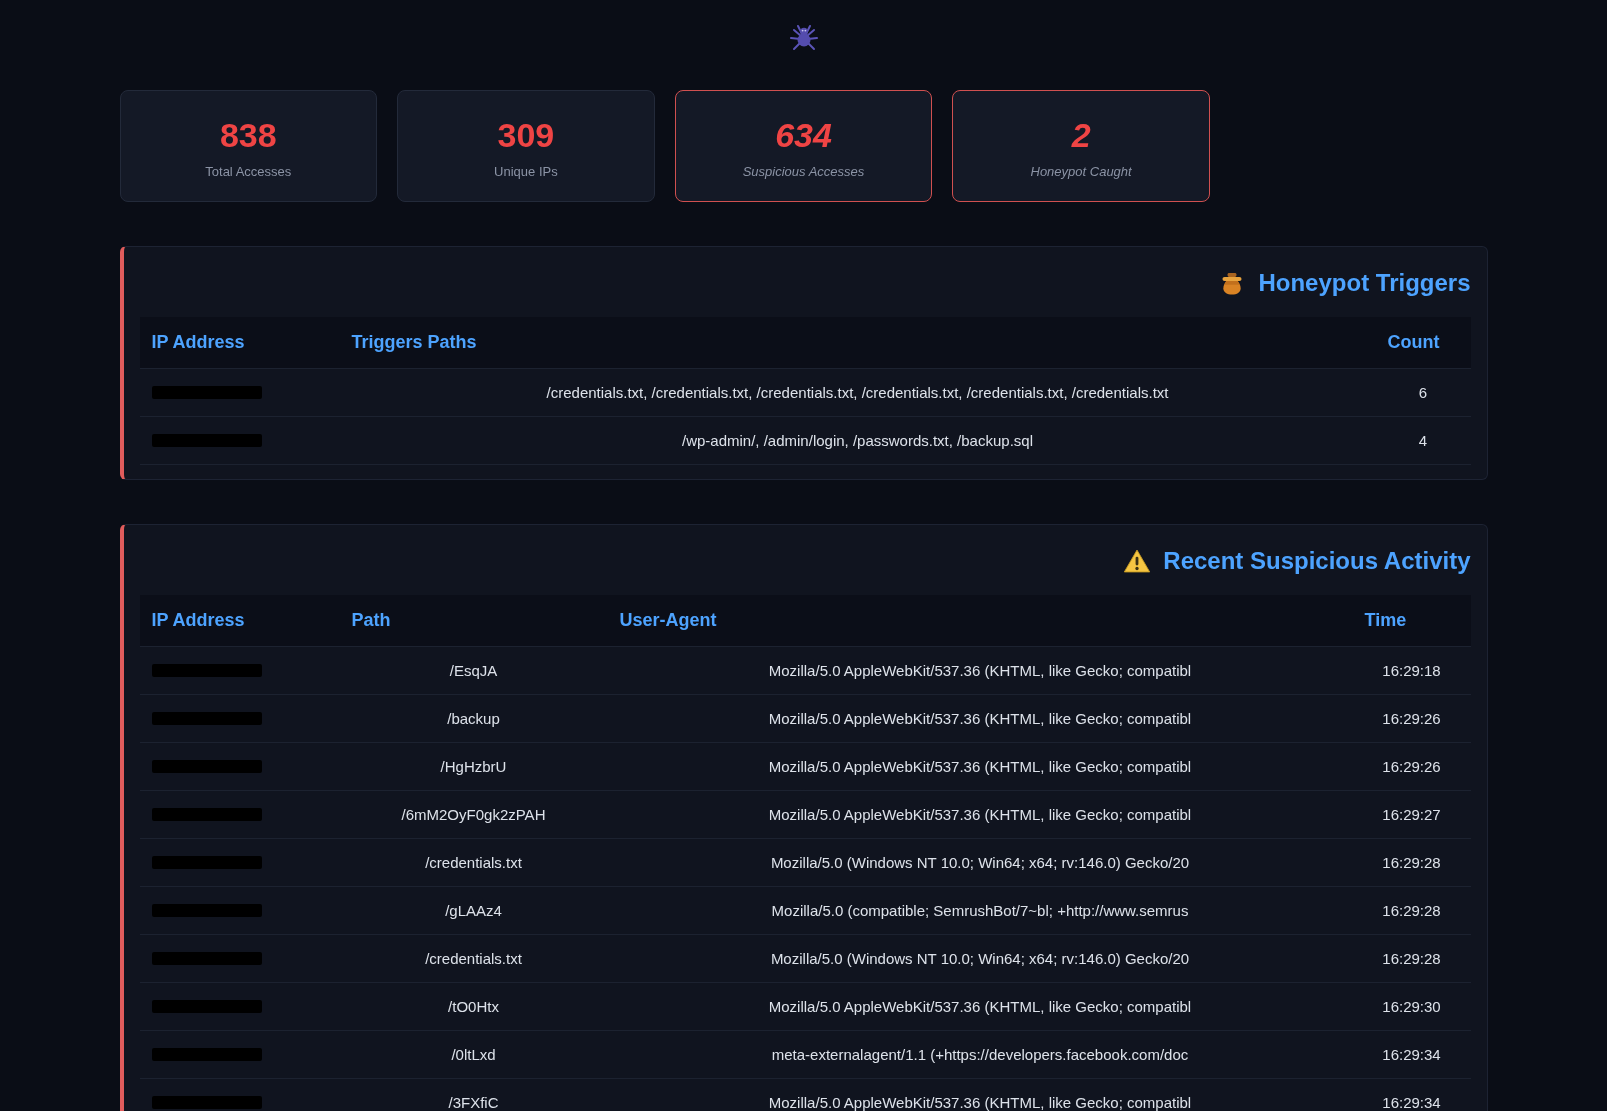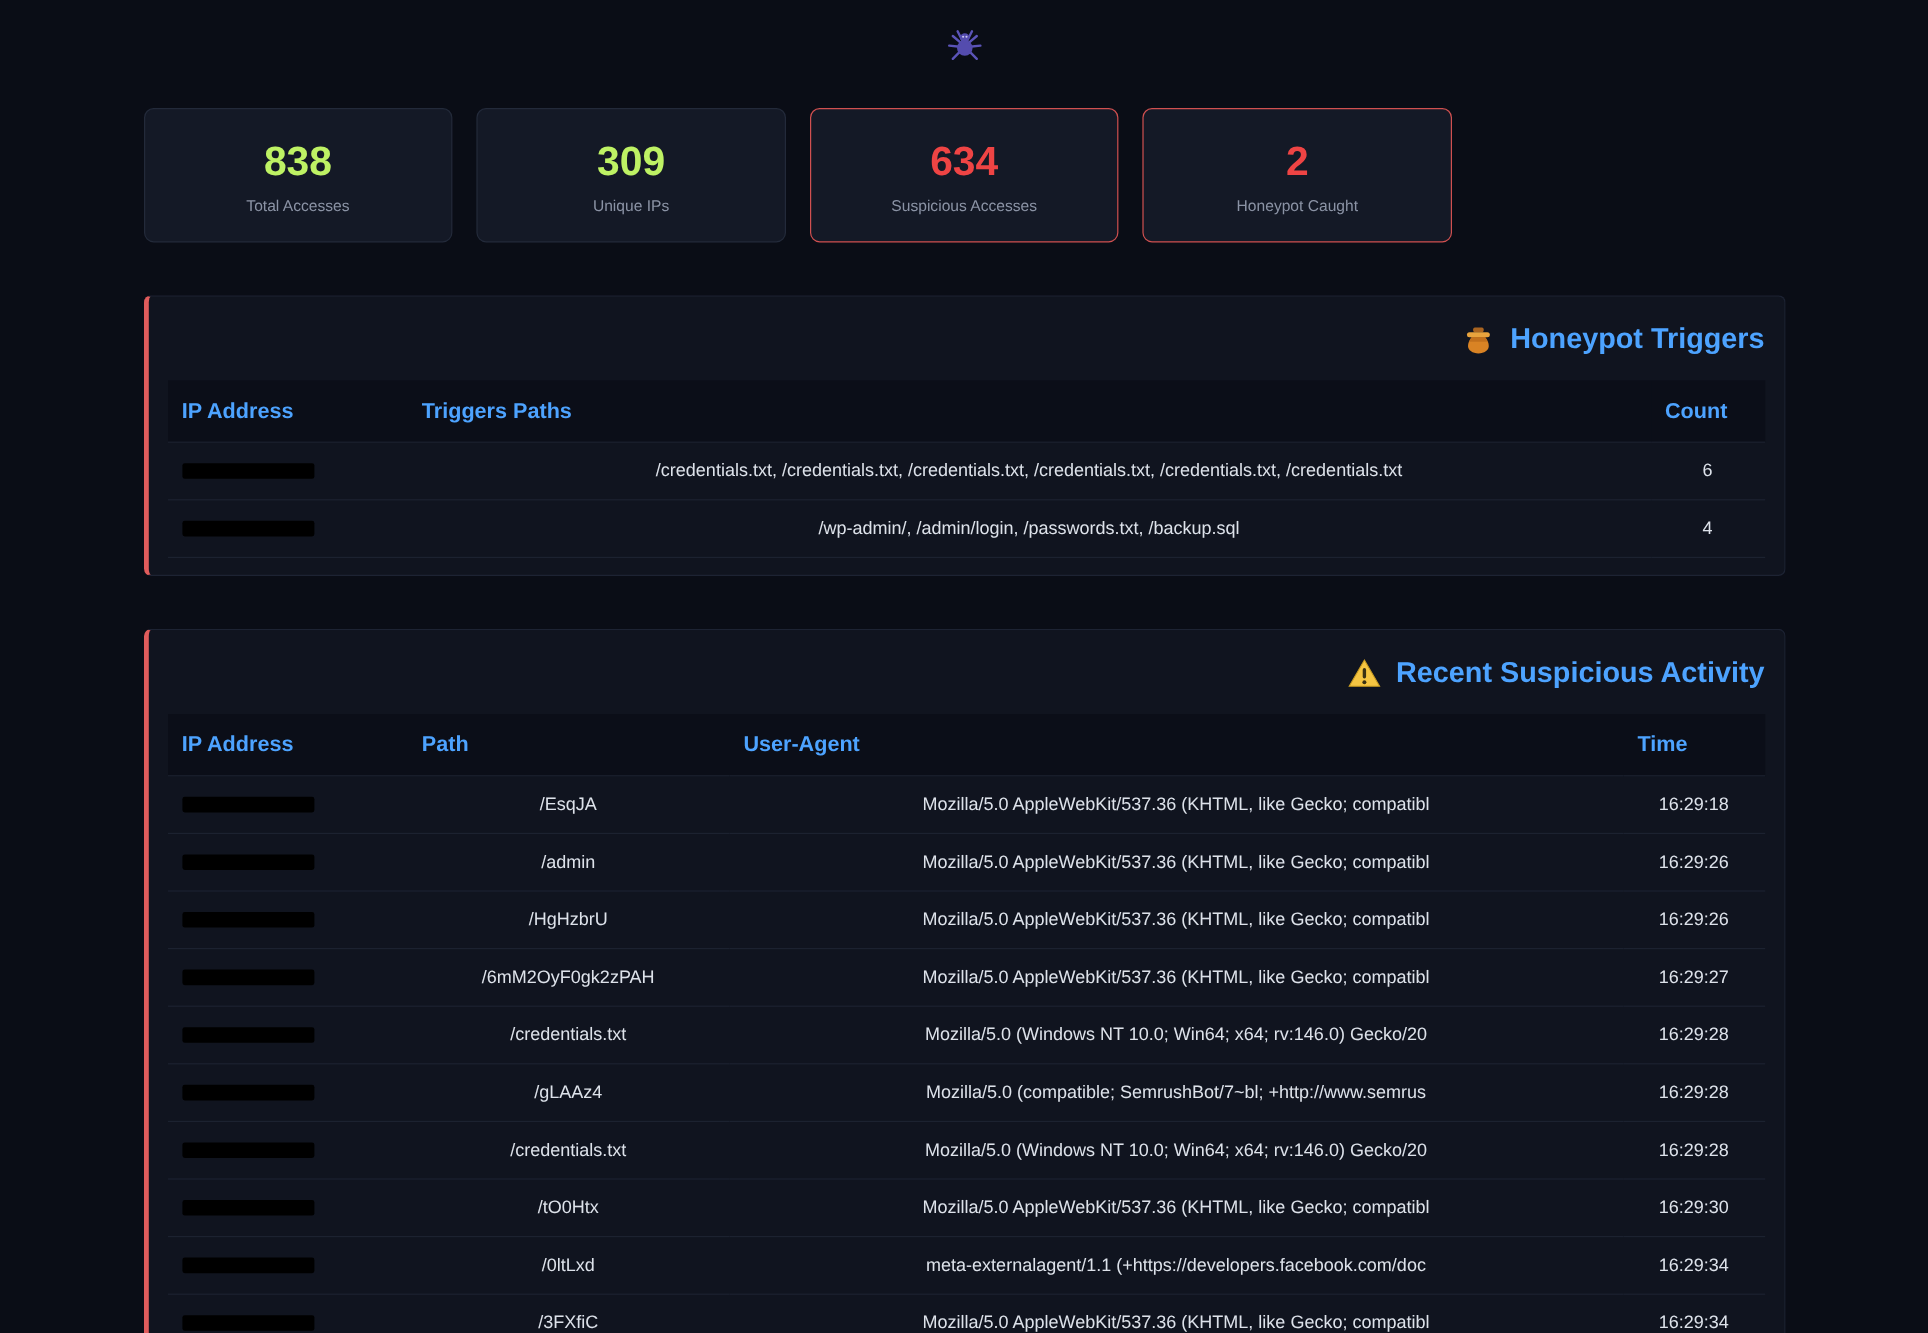"838" .stat-value { color: #bef264 -> #ef4444 }
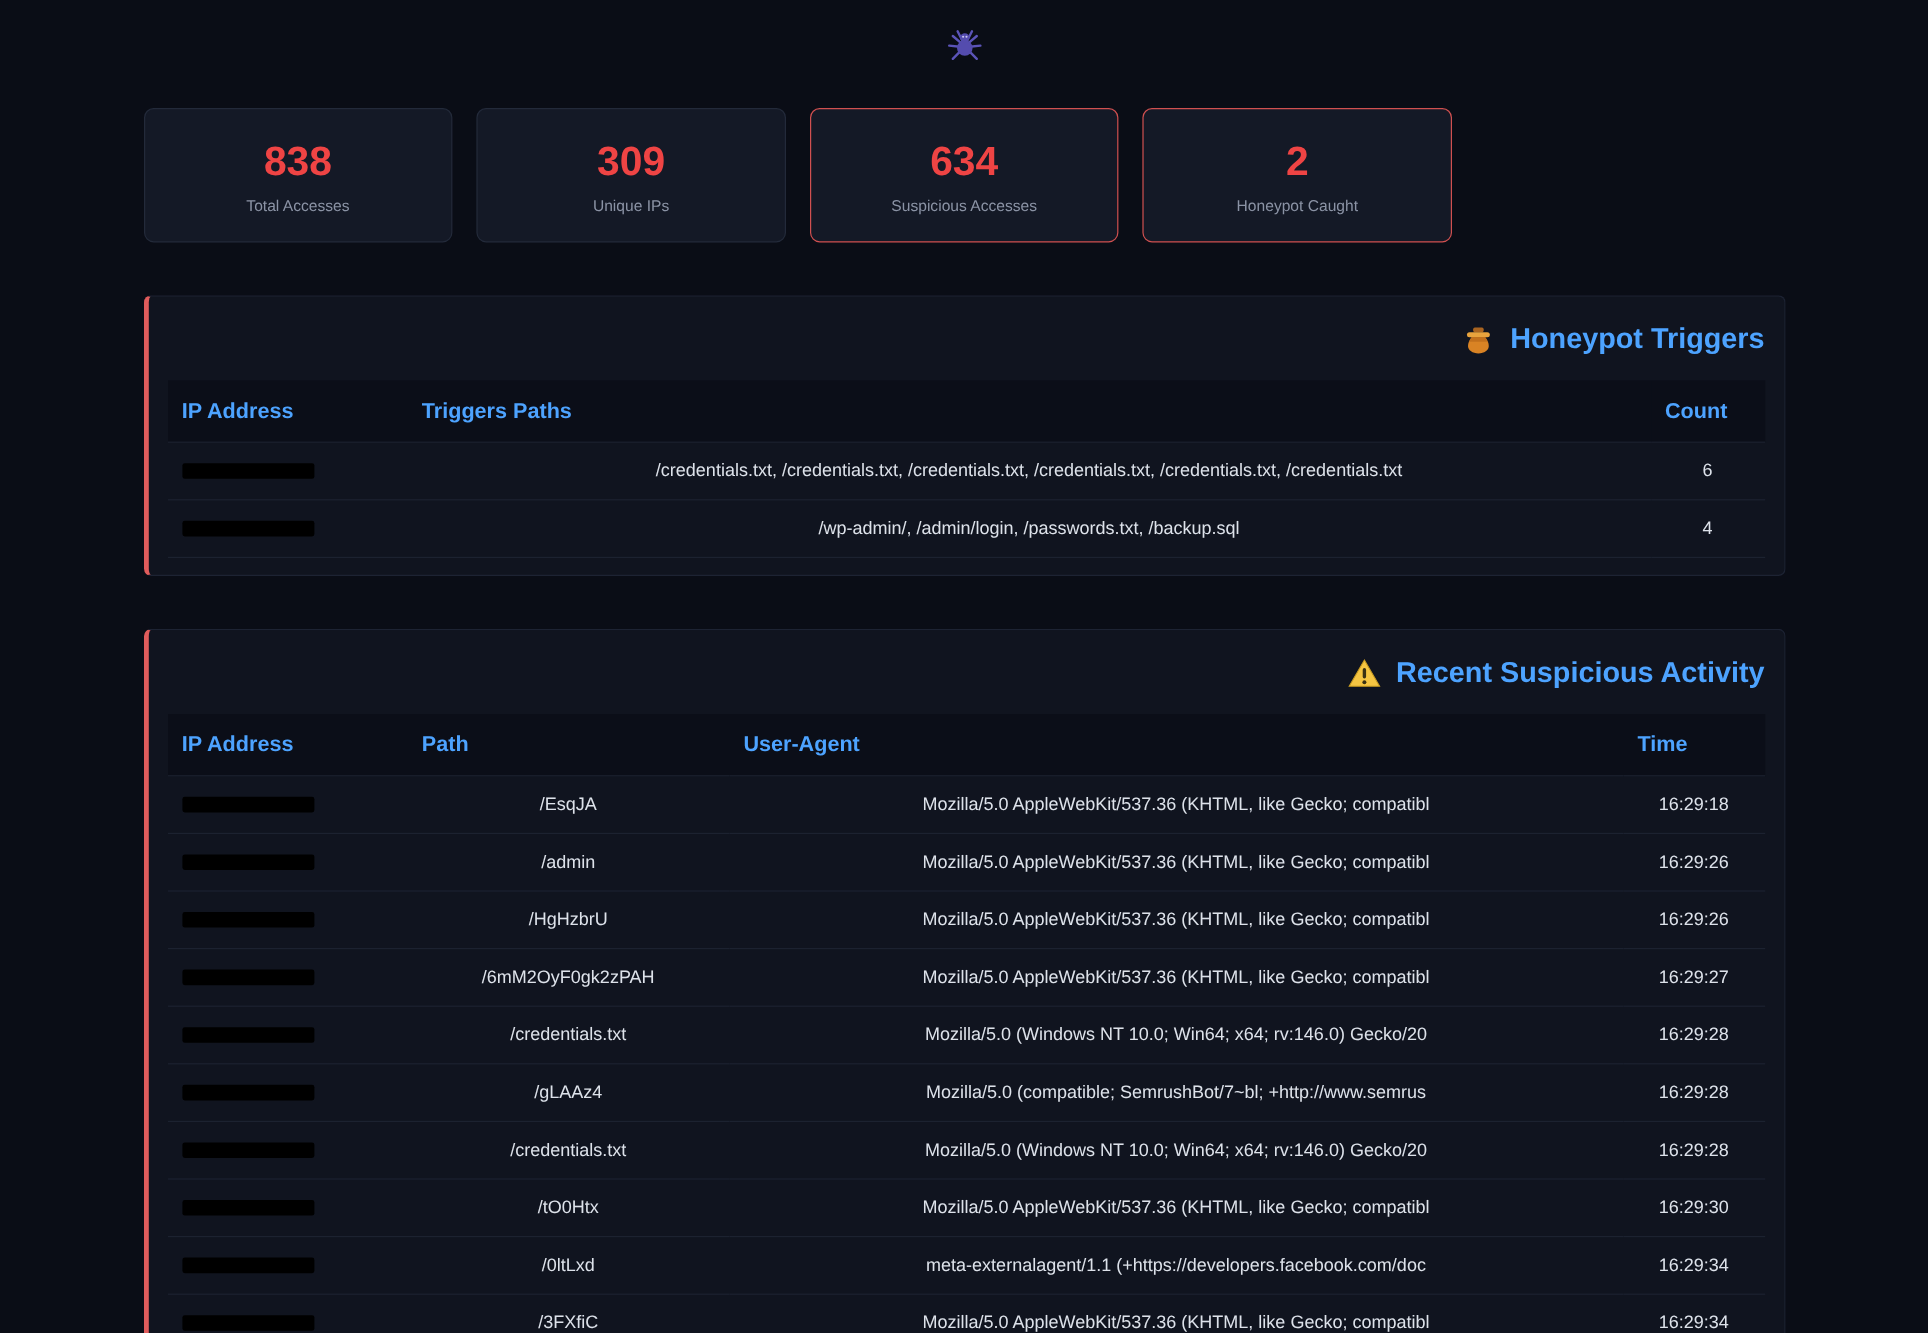"634" .stat-card.alert { font-style: none -> italic }
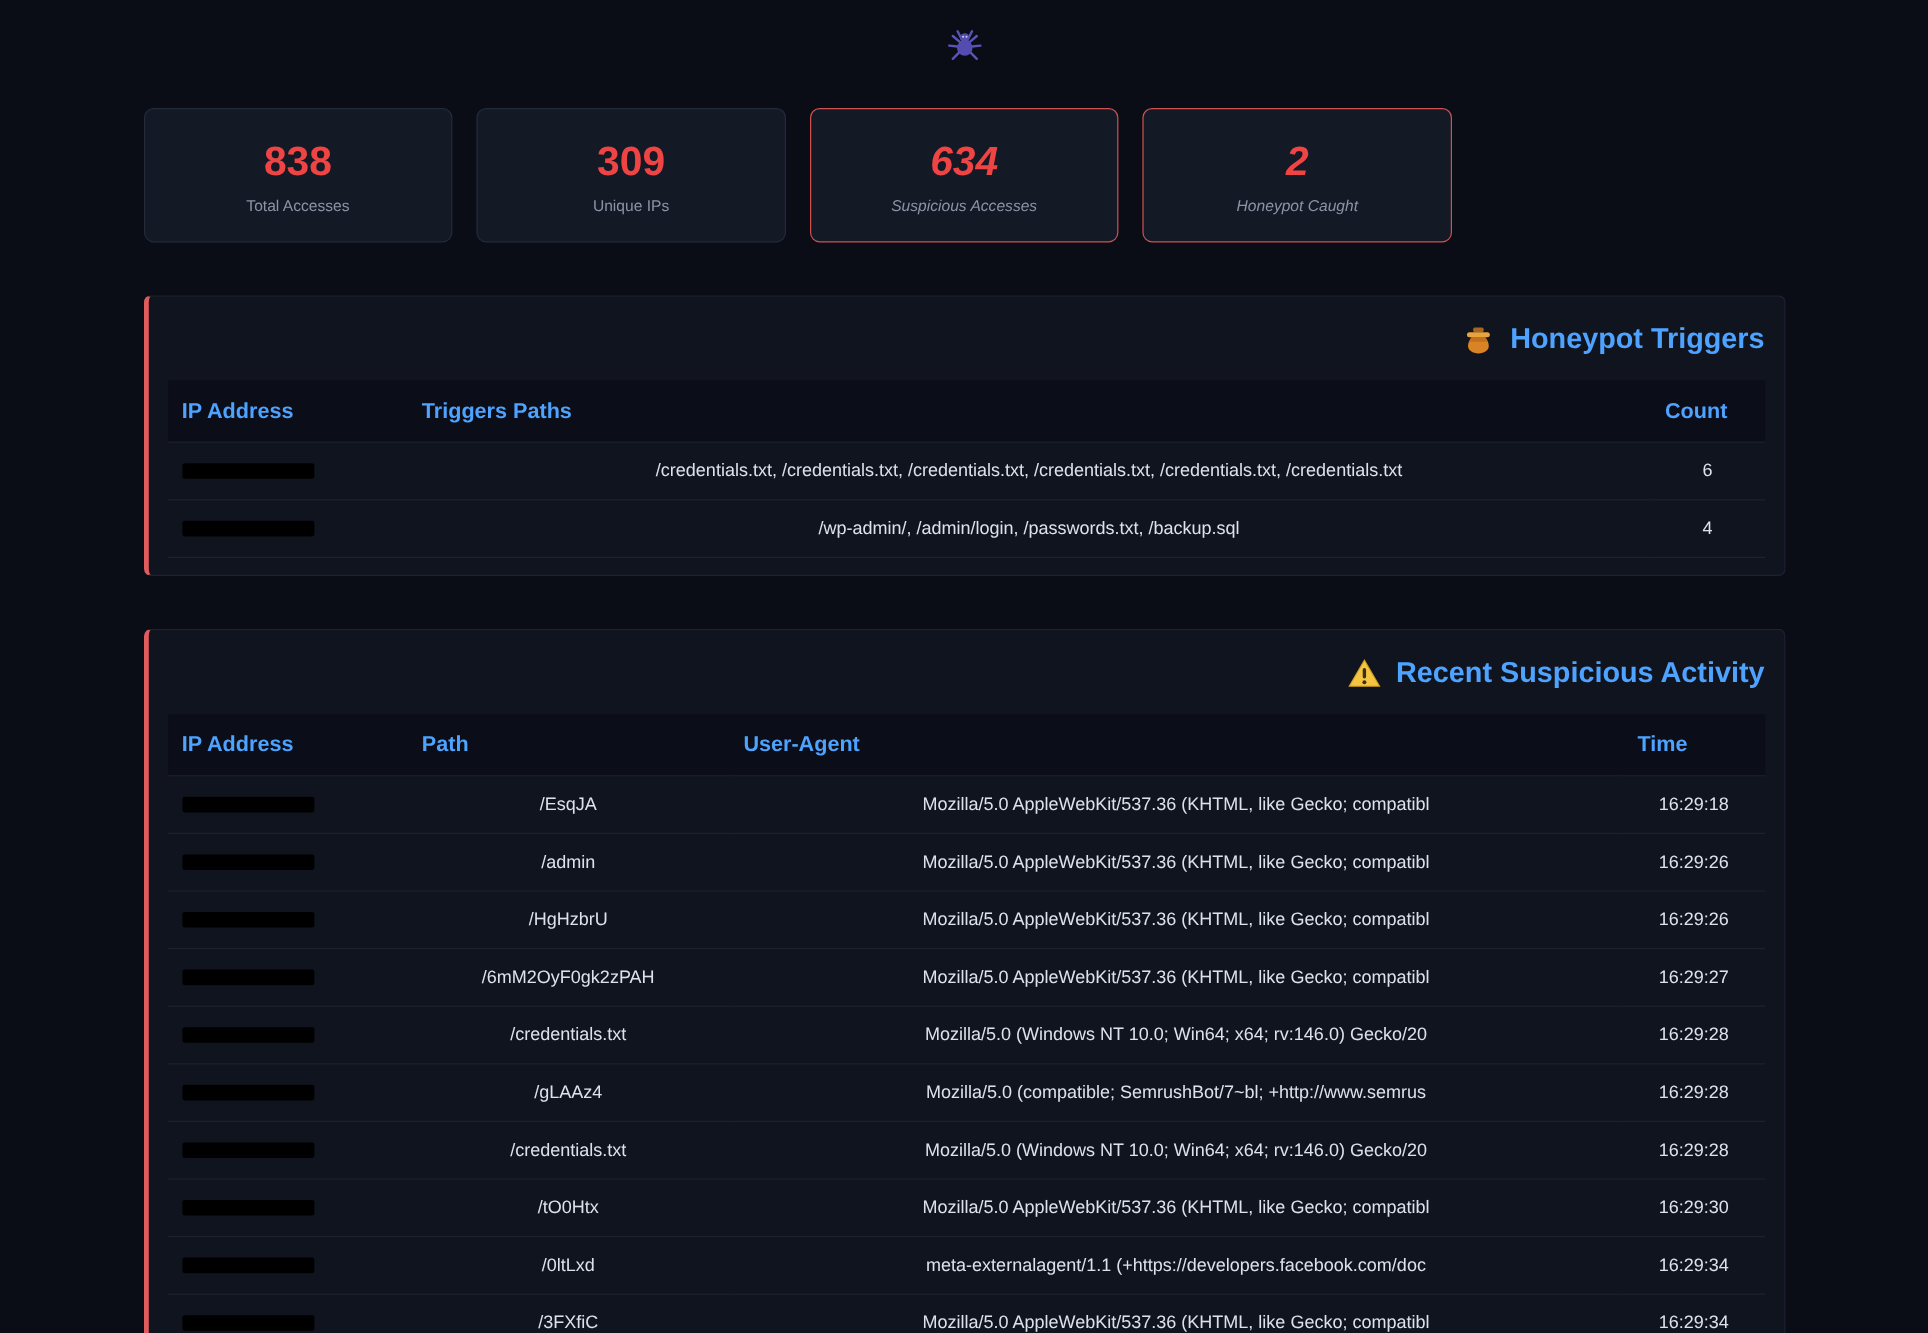"/admin" td { text: /admin -> /backup }
